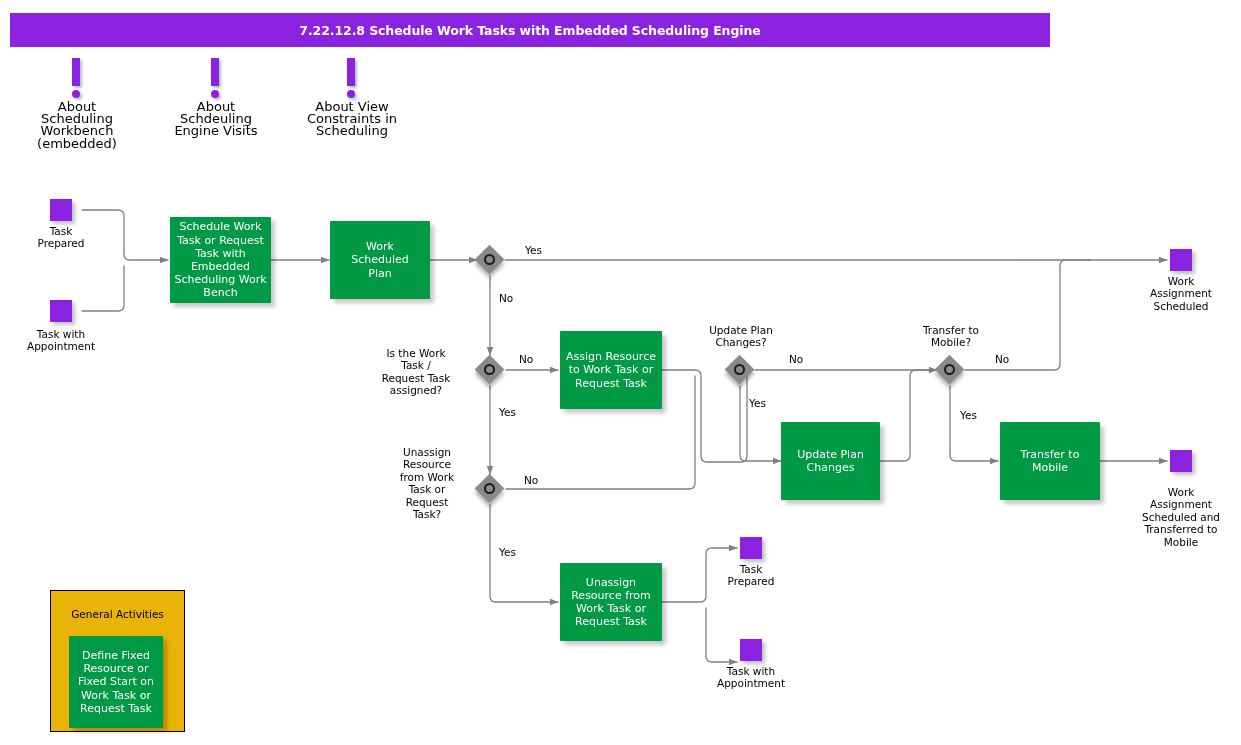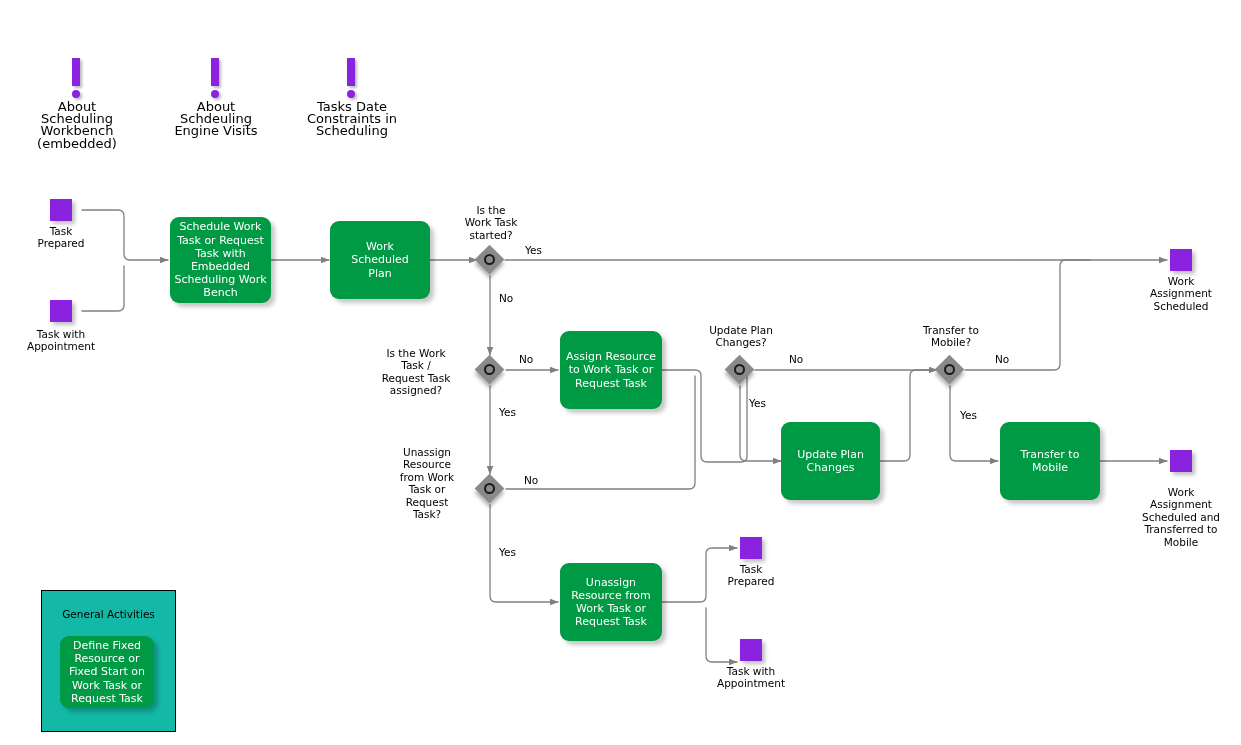"7.22.12.8 Schedule Work Tasks with" div.titlebar { html: none -> <div> <span>7.22.12.8 Schedule Work Tasks with Embedded Scheduling Engine</span> </div> }
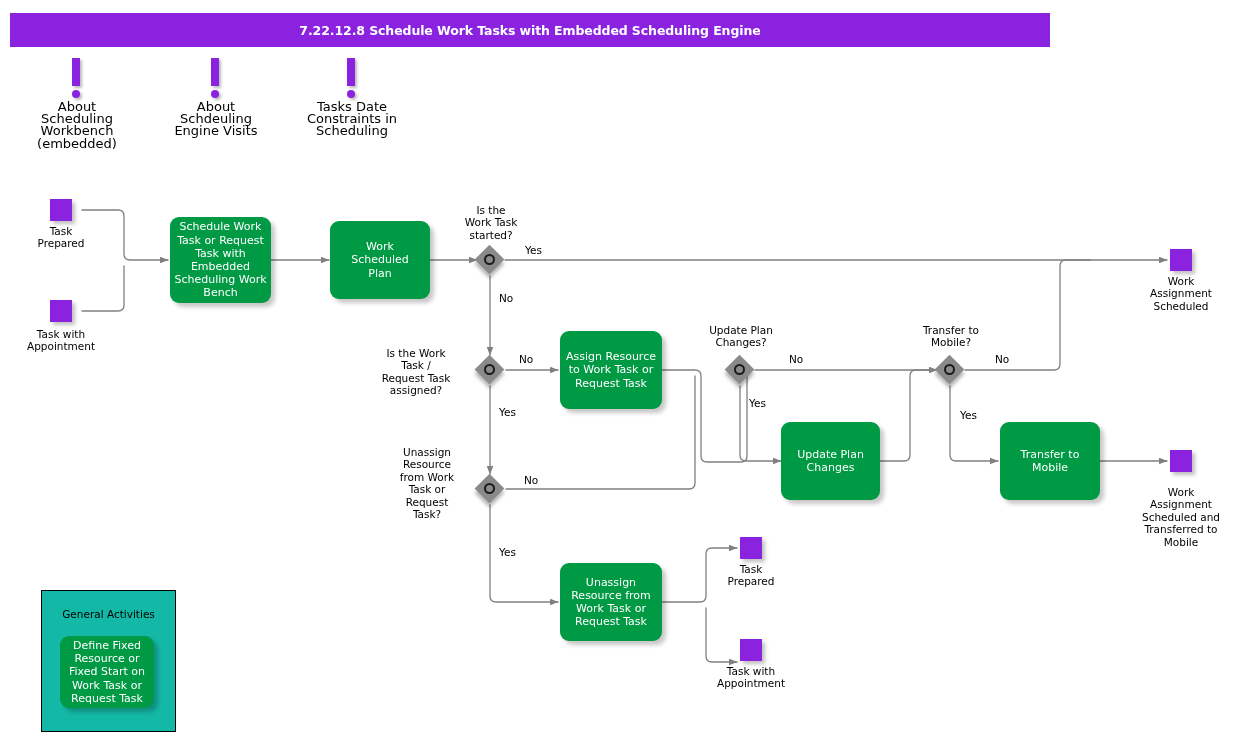"Tasks Date" div.ntxt { text: Tasks Date -> About View }
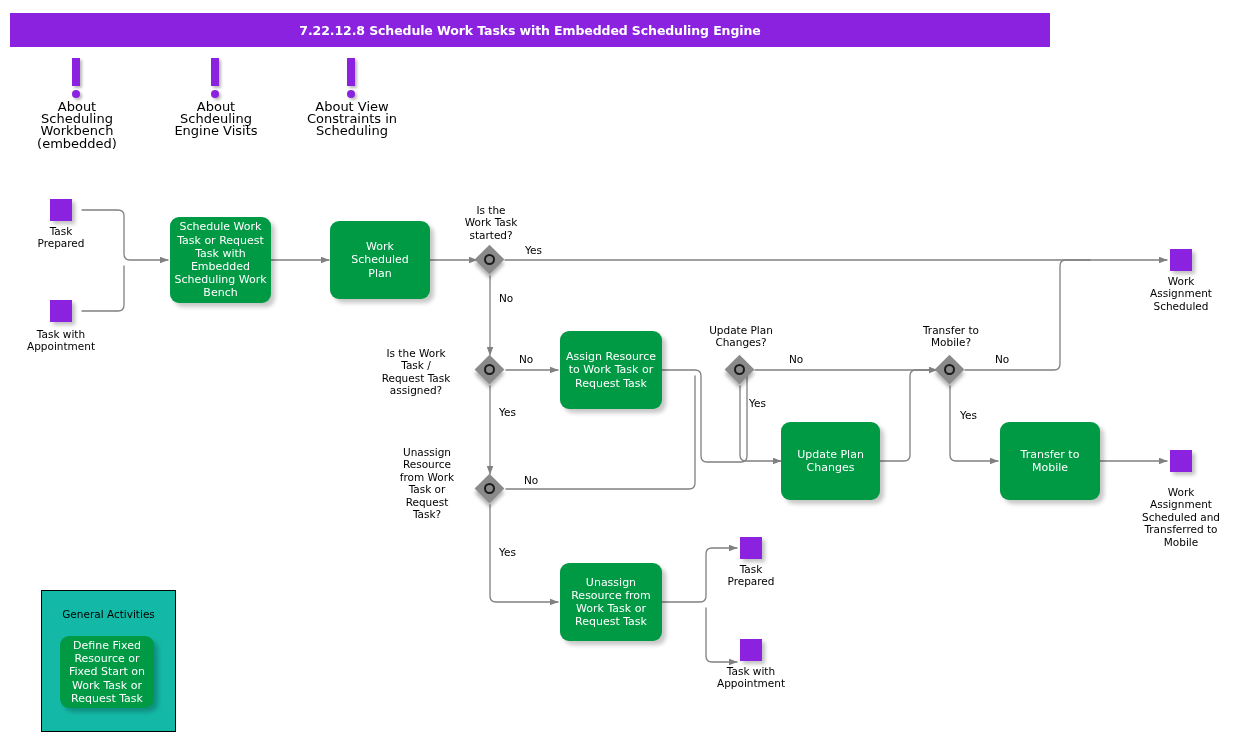"Is the" div.declabel { html: <div>Is the Work Task started?</div> -> none }
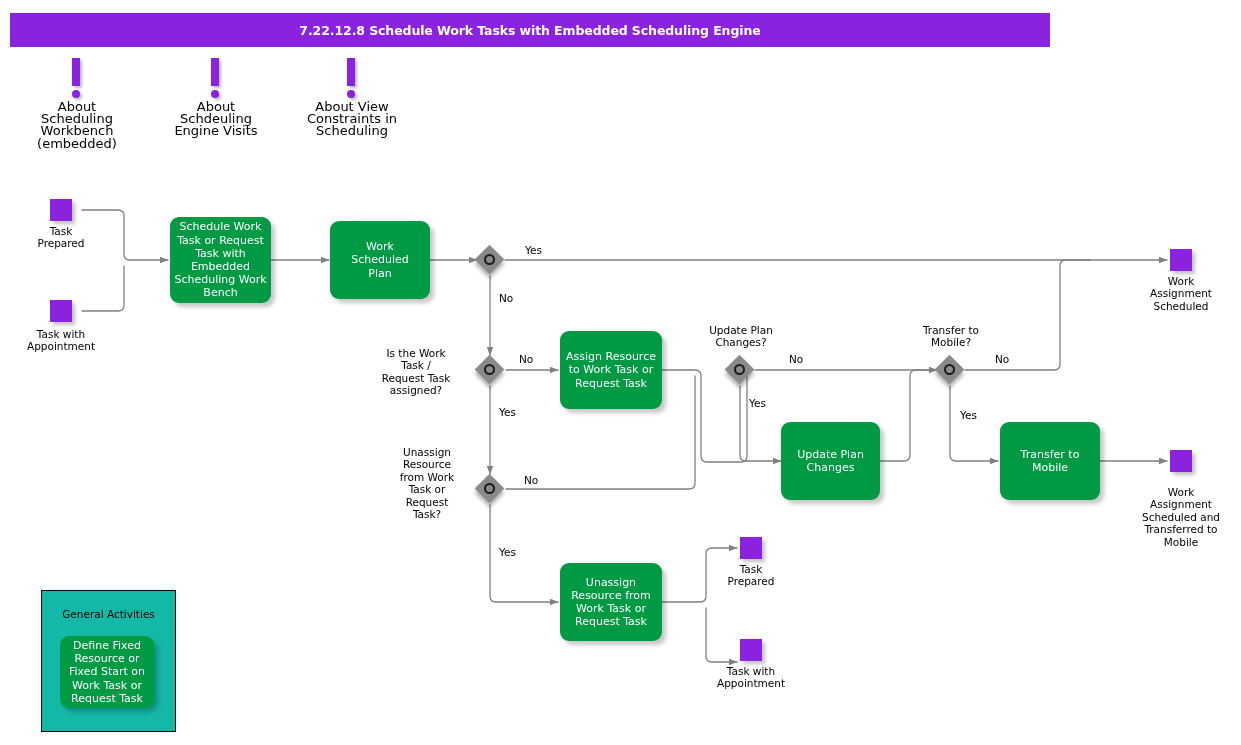"Schedule Work" .act { border-radius: 9px -> 1px }
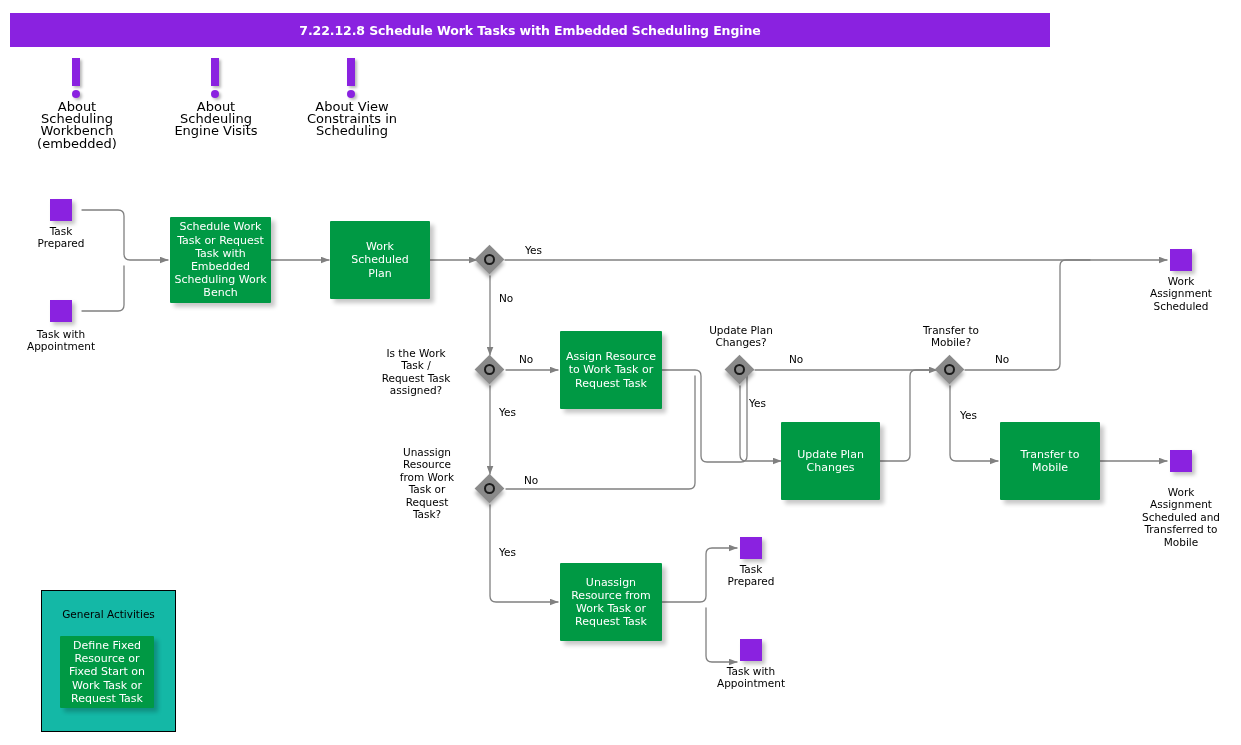"General Activities" .legend { background: #14b8a6 -> #eab308; left: 41px -> 50px }
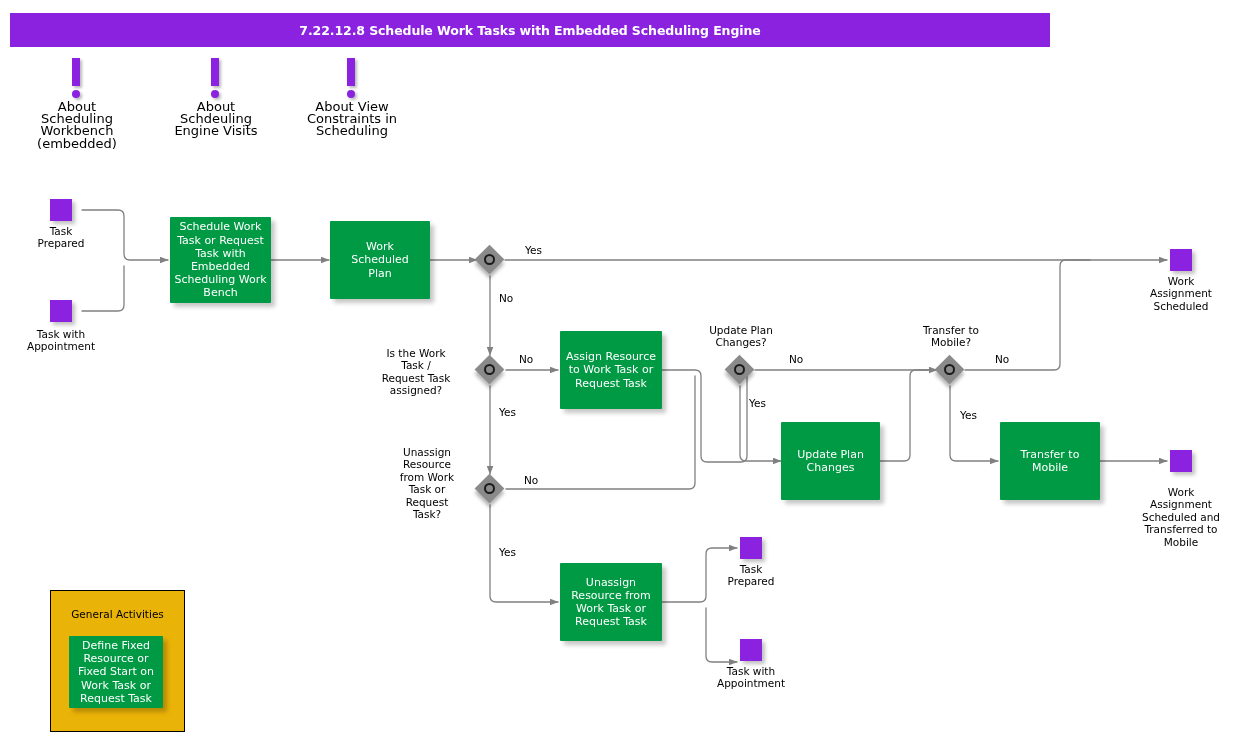"Define Fixed" div.act { height: 72px -> 92px }
